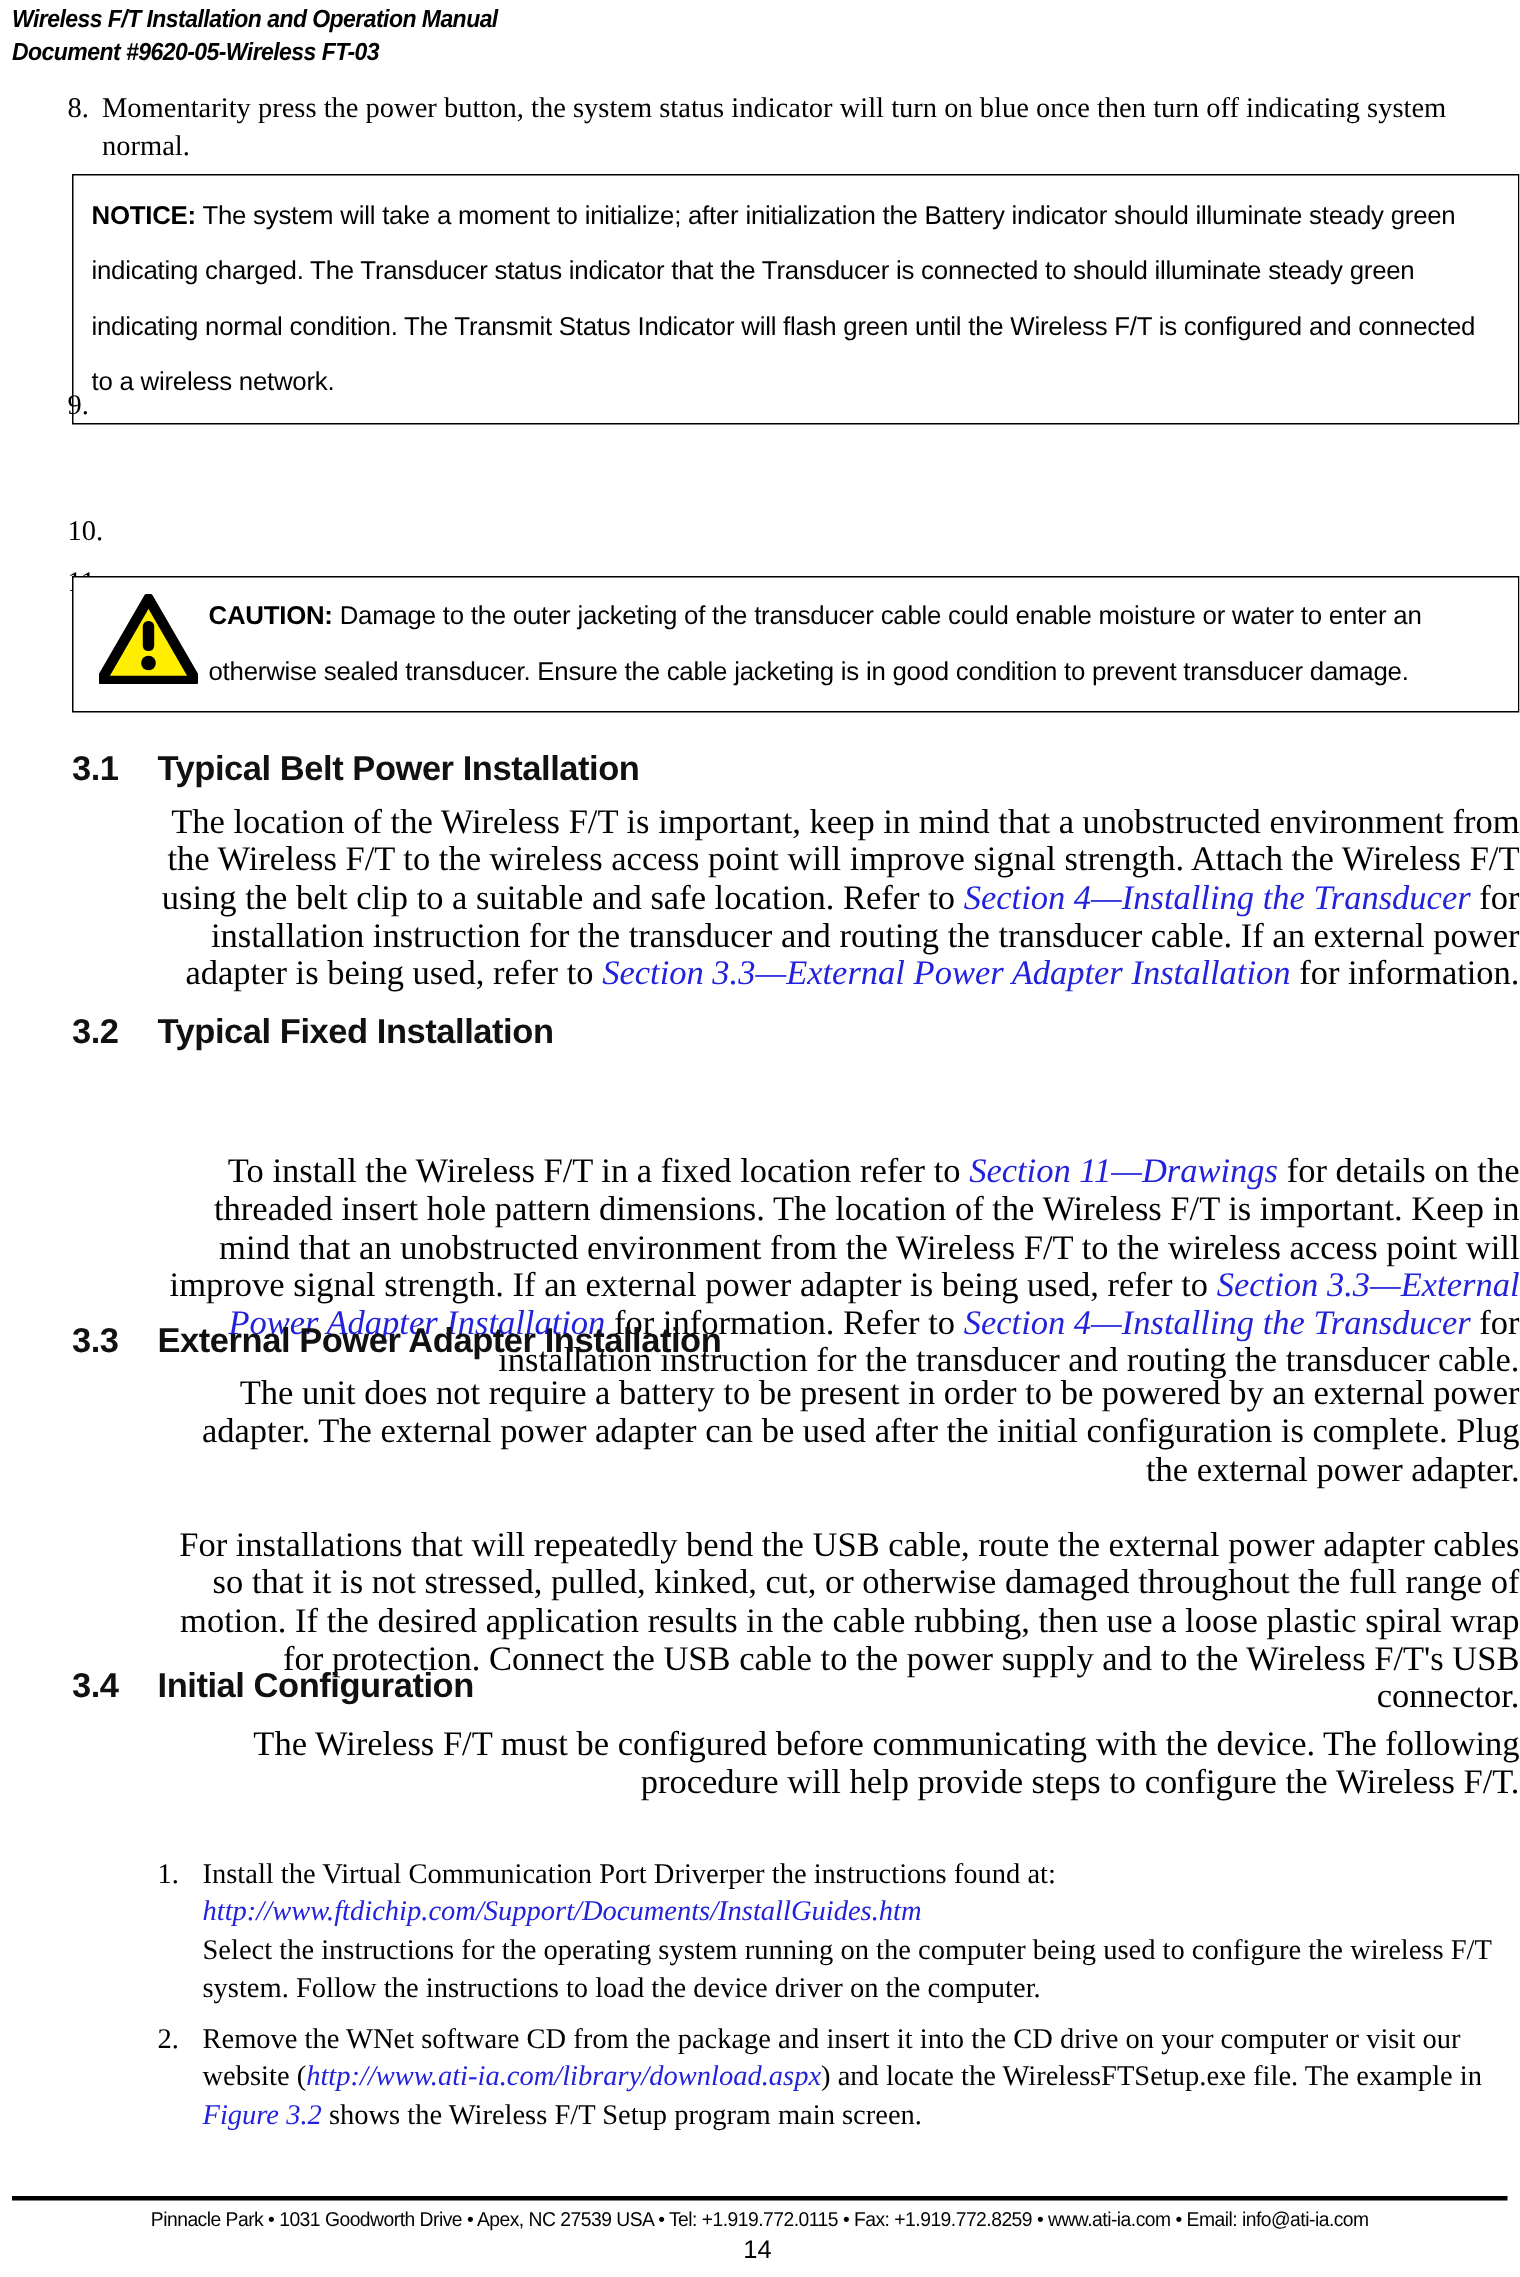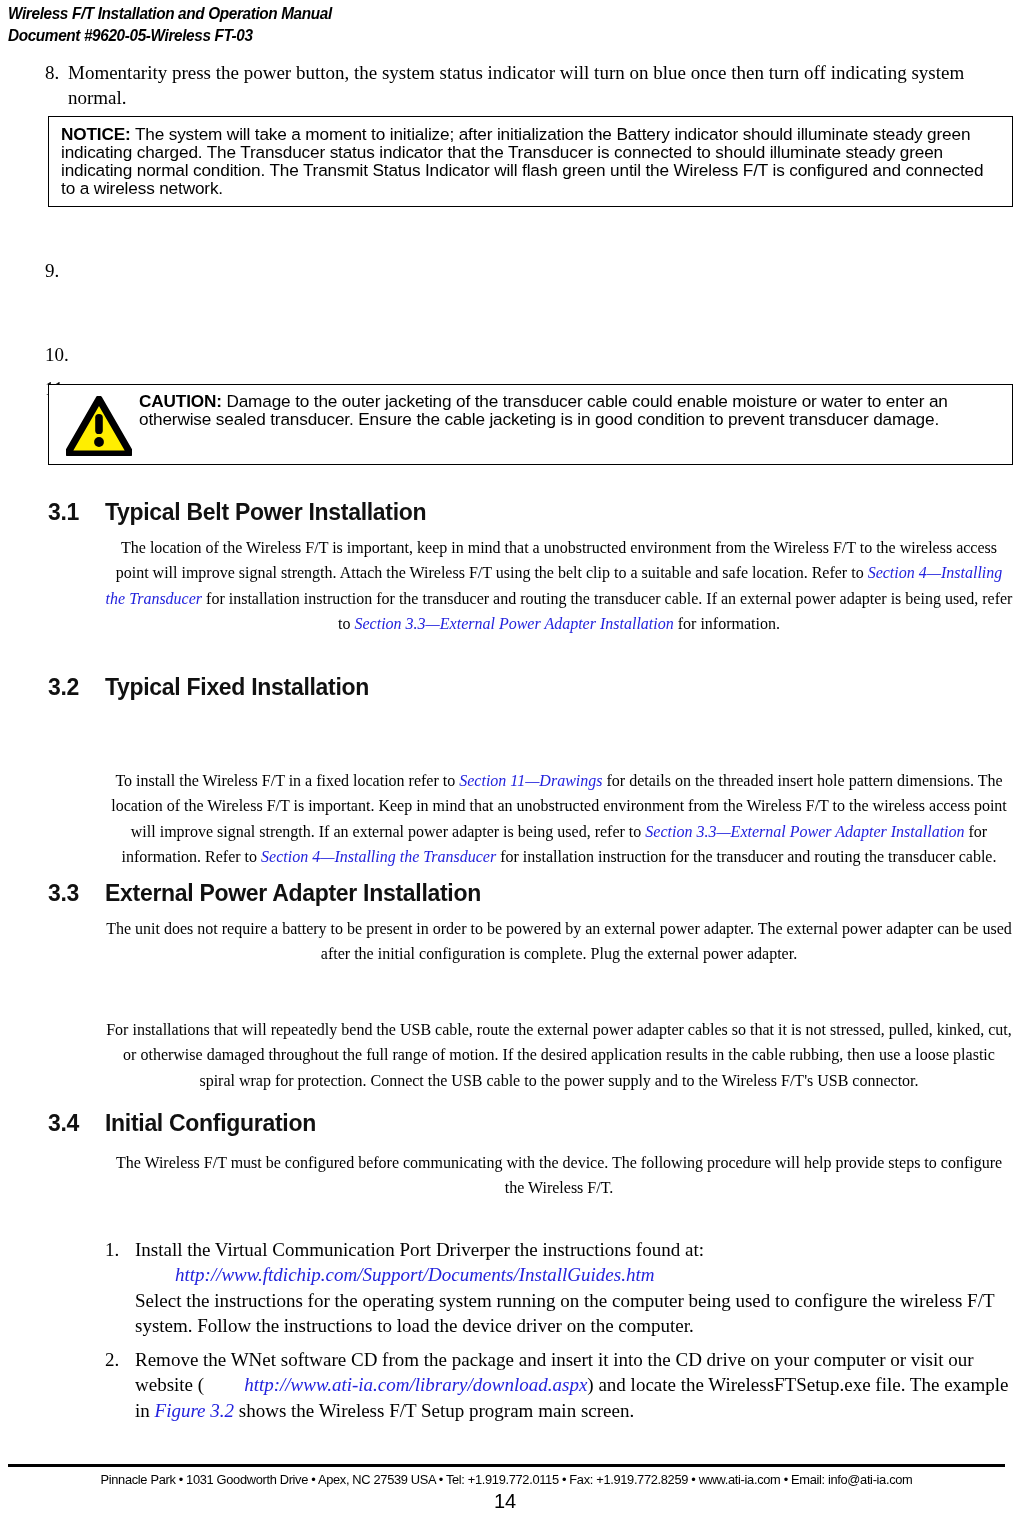"NOTICE: The system will take" .callout-body { line-height: 18px -> 37px }
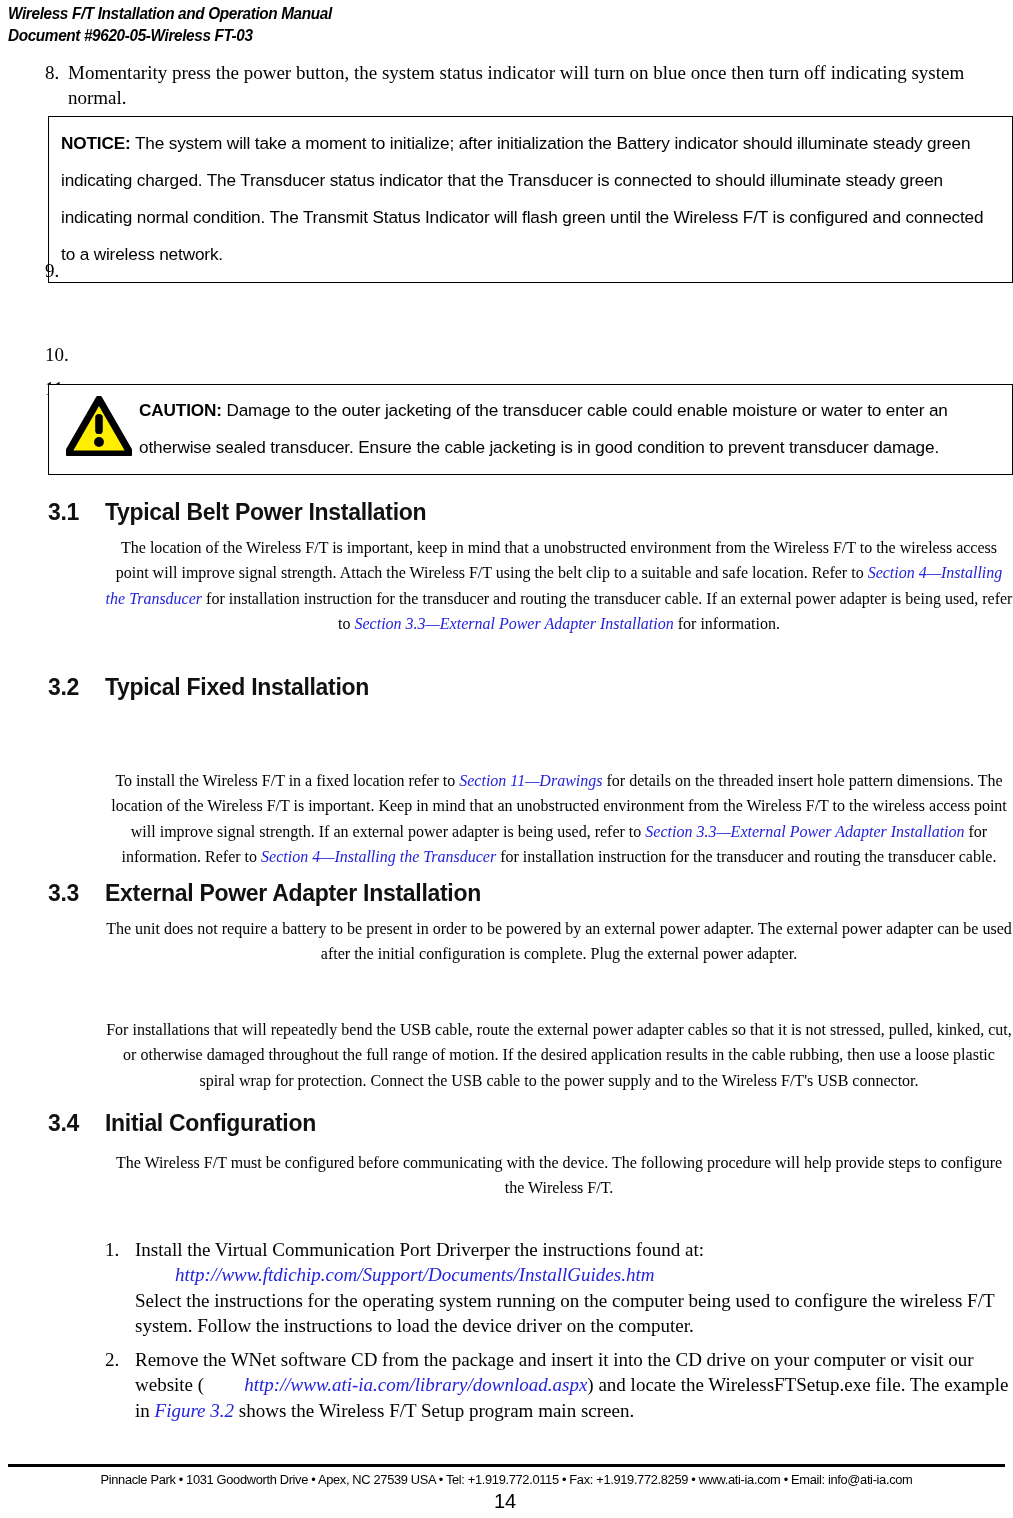"The location of the Wireless" .para { font-size: 16px -> 23px; text-align: center -> right }
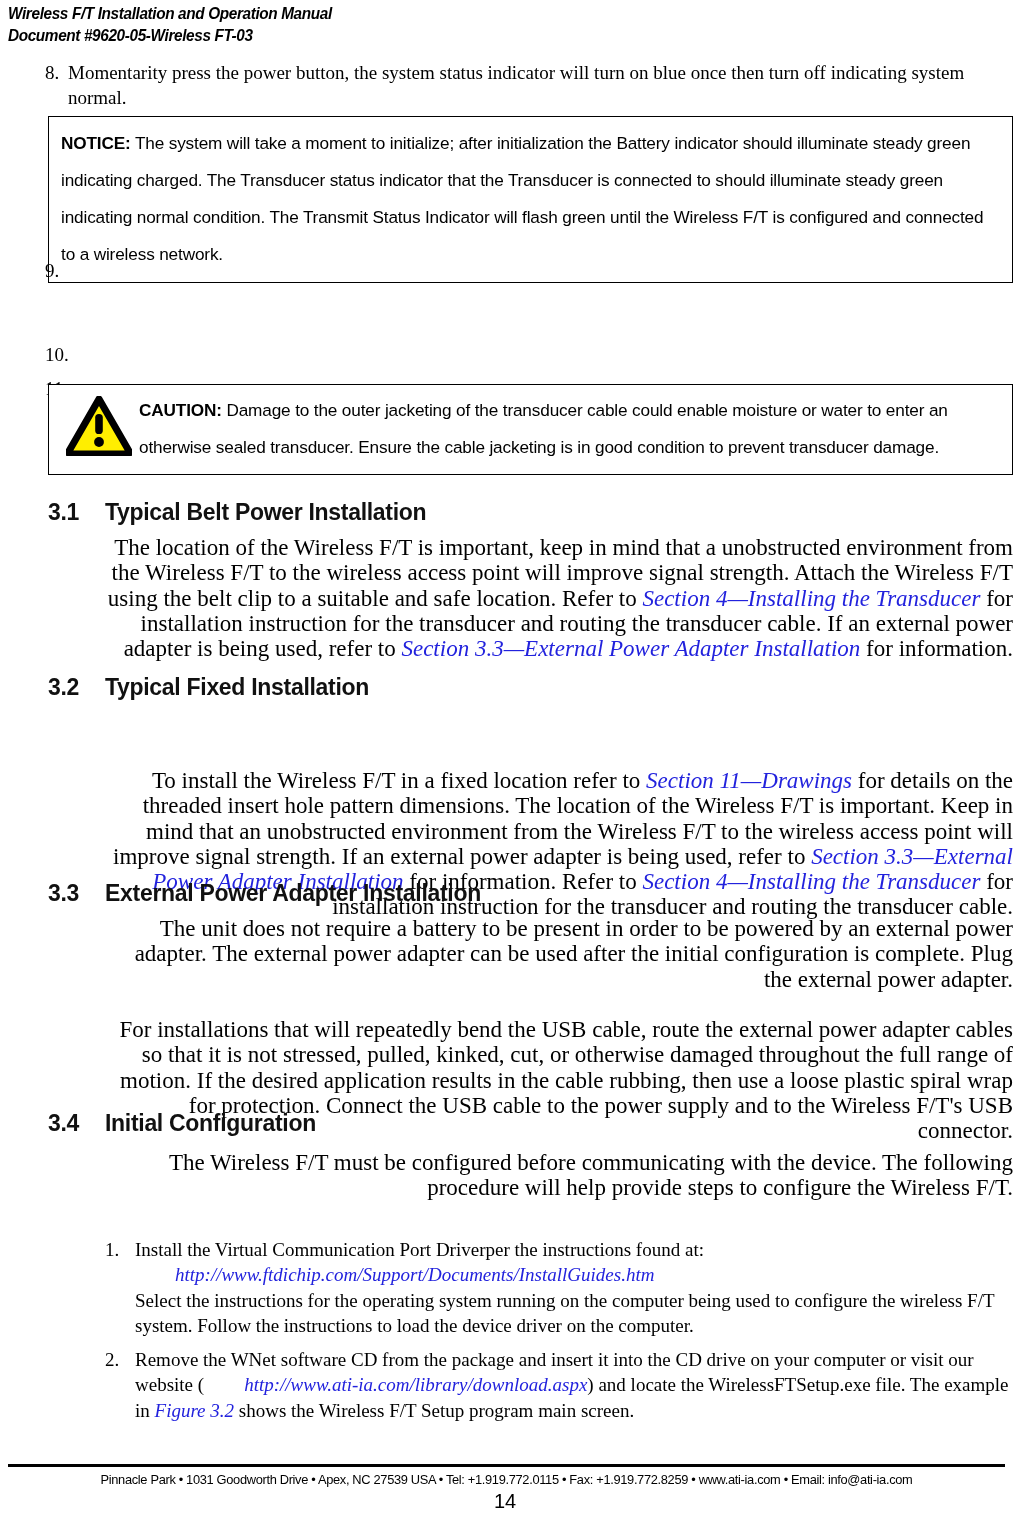"http://www.ftdichip.com/Support/Document" .url { margin-left: 40px -> none }
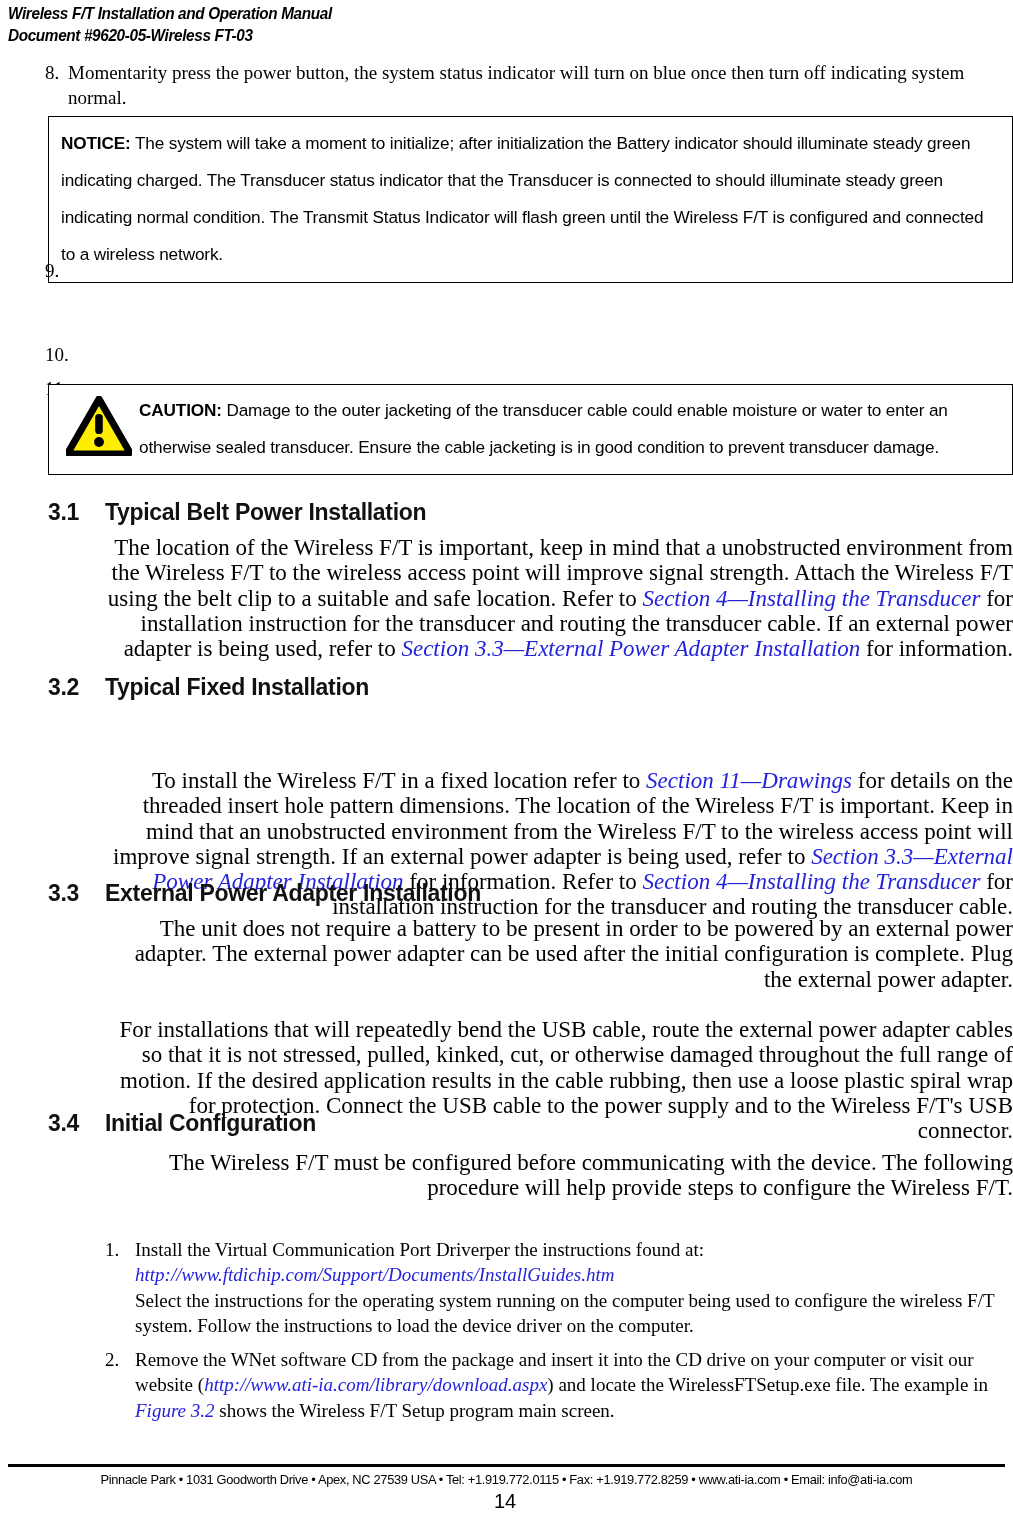"14" .footer-page { font-size: 20px -> 17px }
